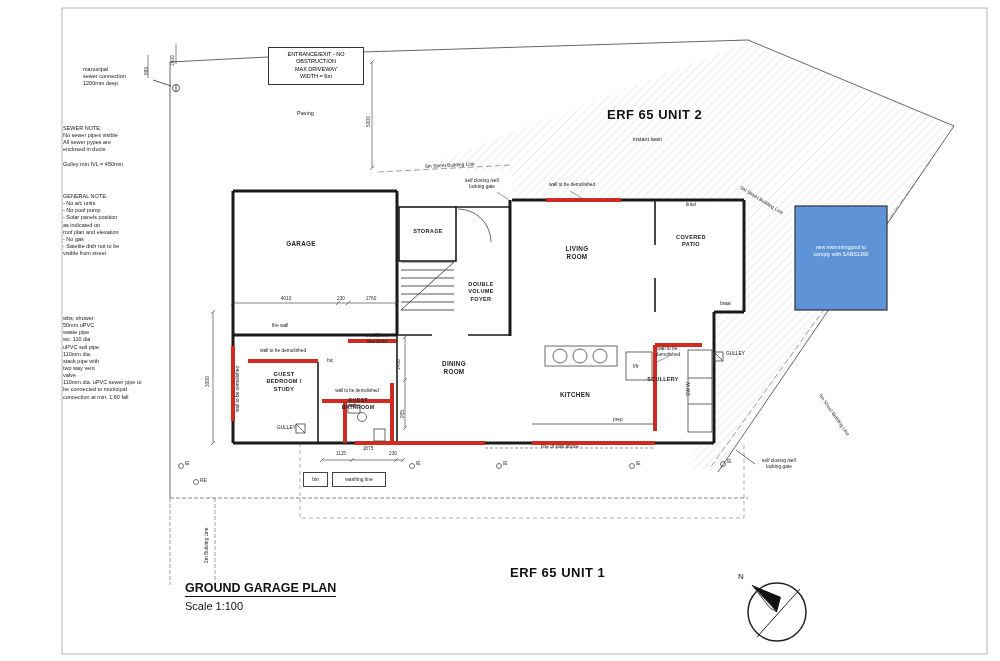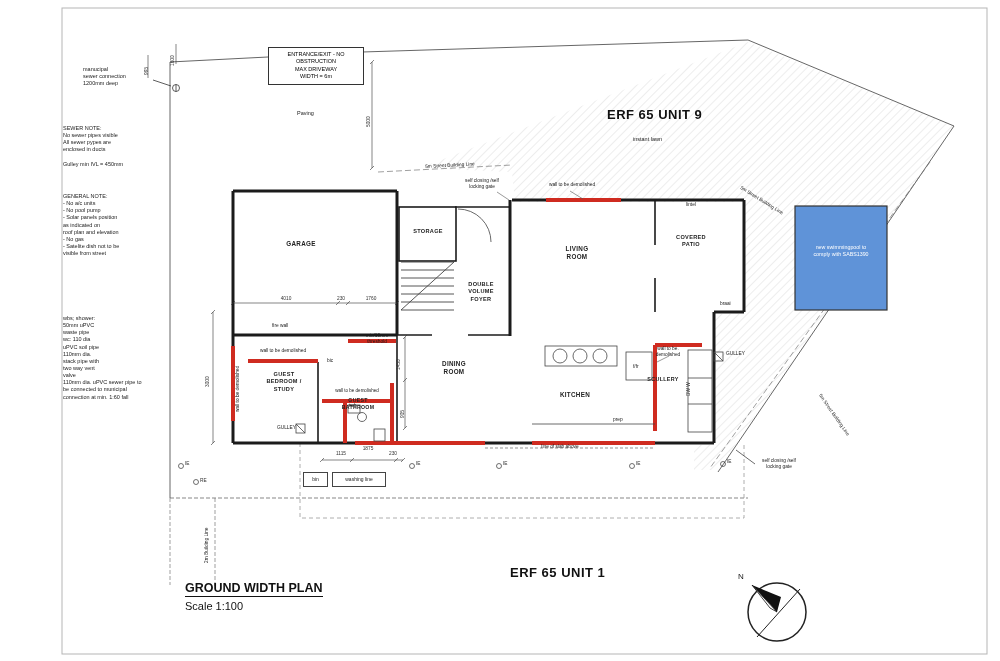"ERF 65 UNIT 9" div.lbl { text: 9 -> 2 }
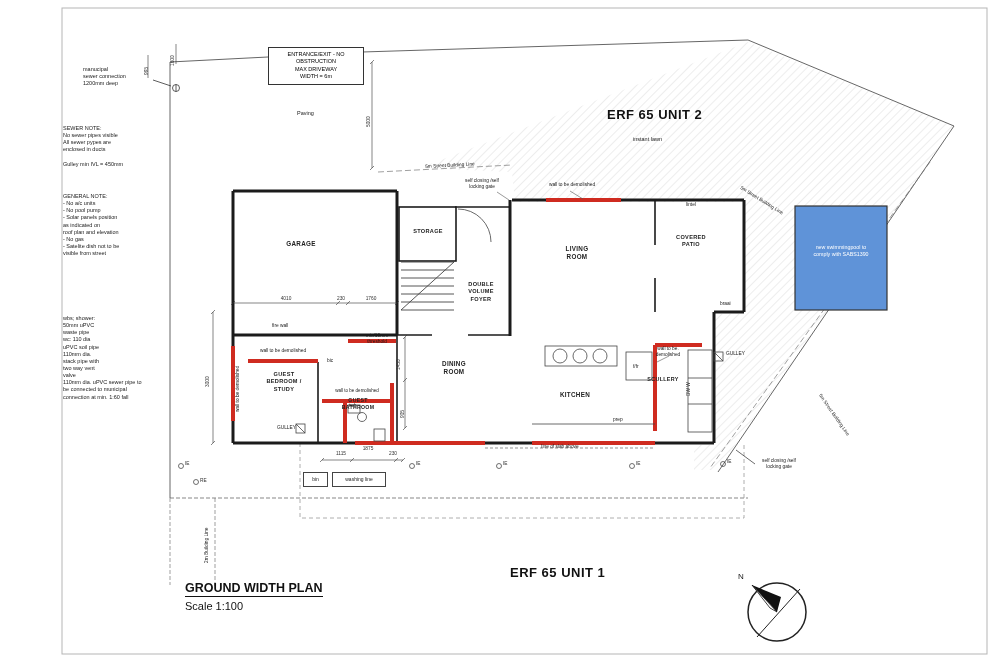"GROUND WIDTH PLAN" div.lbl { text: WIDTH -> GARAGE }
